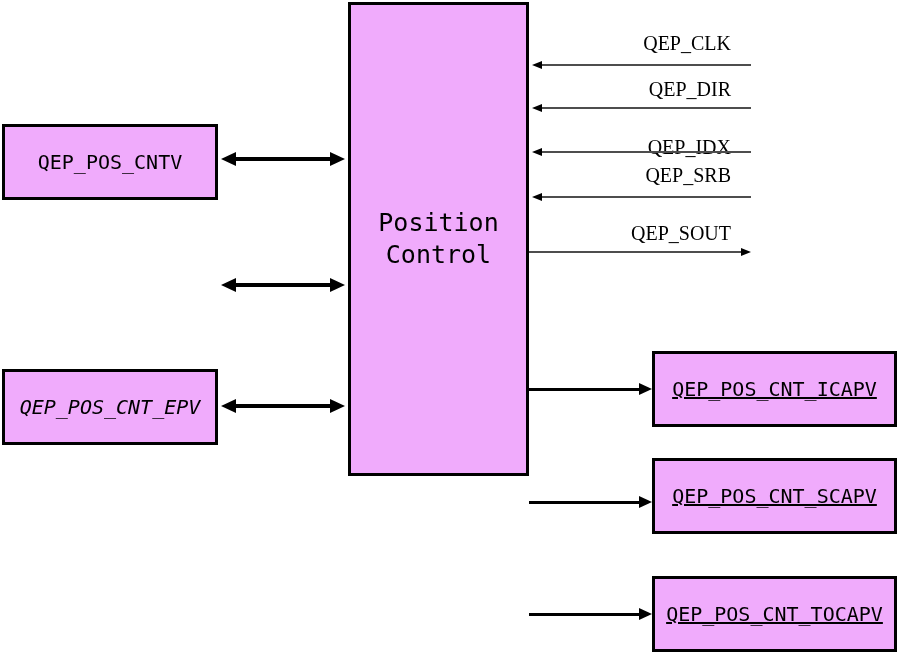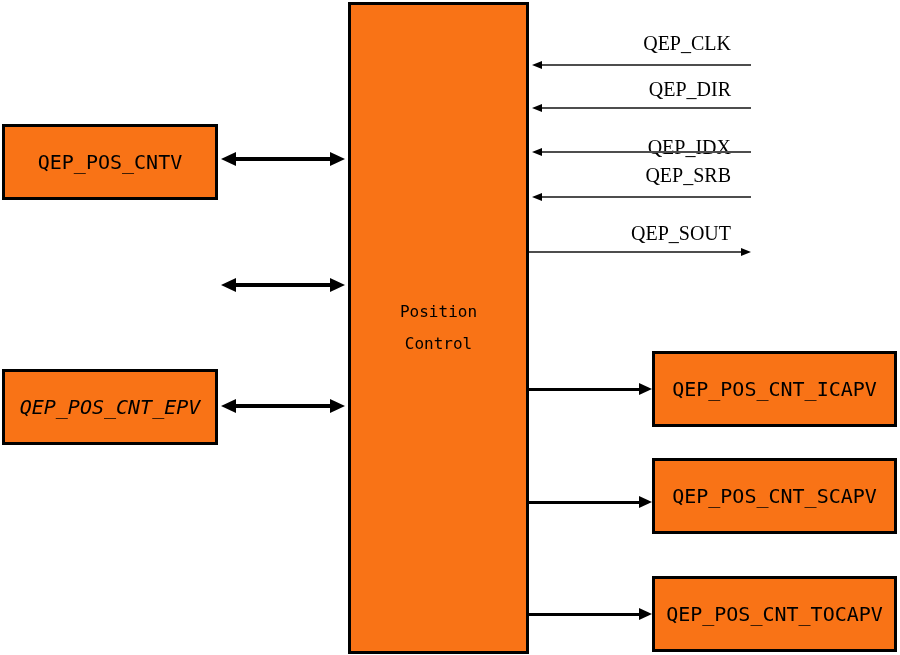"QEP_POS_CNTV" .box { background: #f97316 -> #f0abfc }
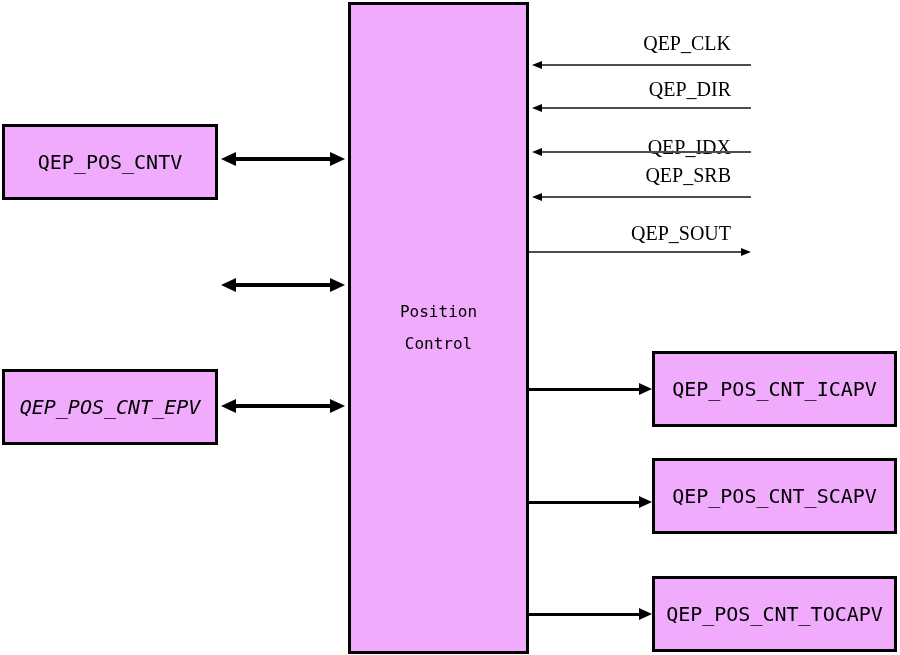"Position" .center-box { font-size: 16px -> 25px; height: 652px -> 474px }
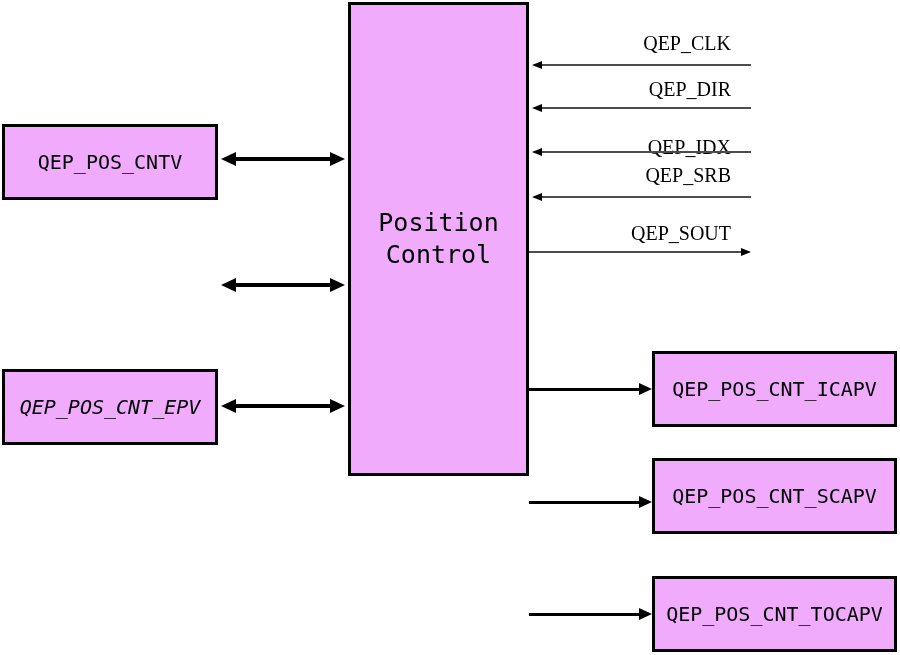"QEP_POS_CNT_ICAPV" .rblock { text-decoration: none -> underline }
